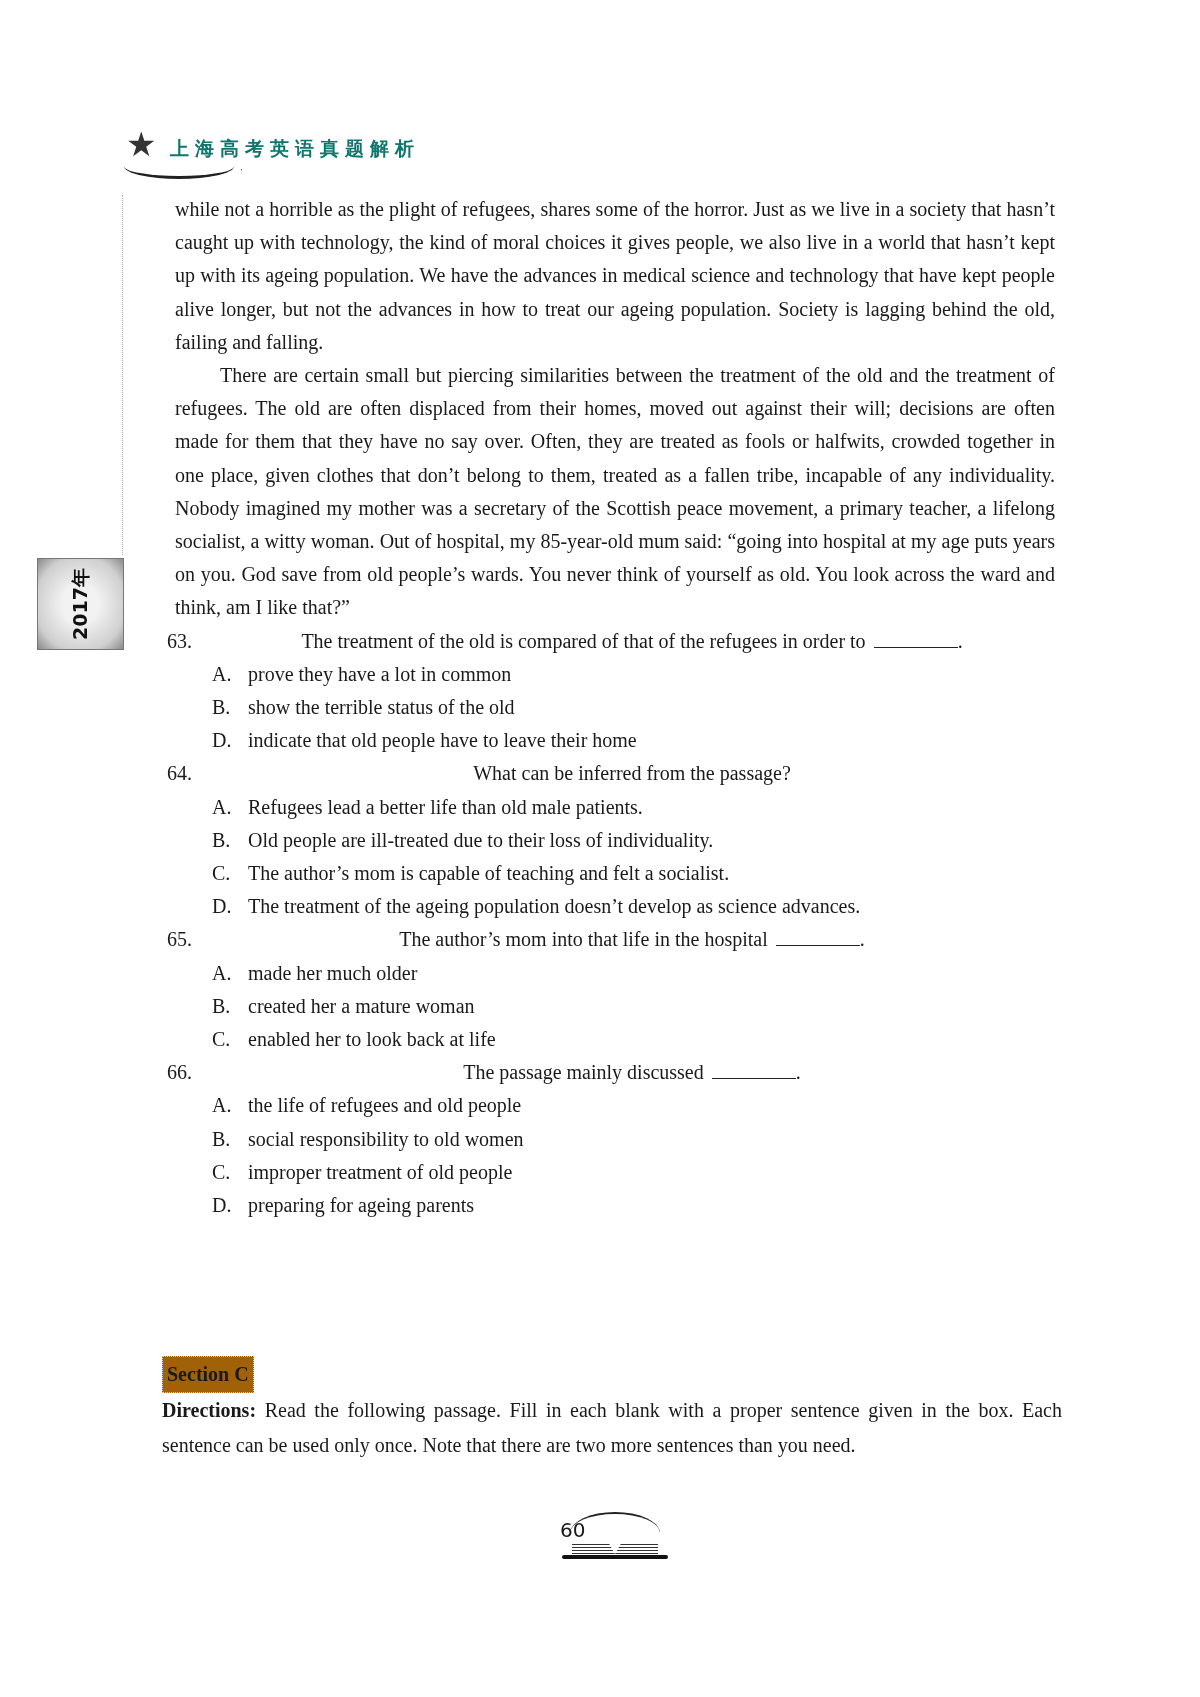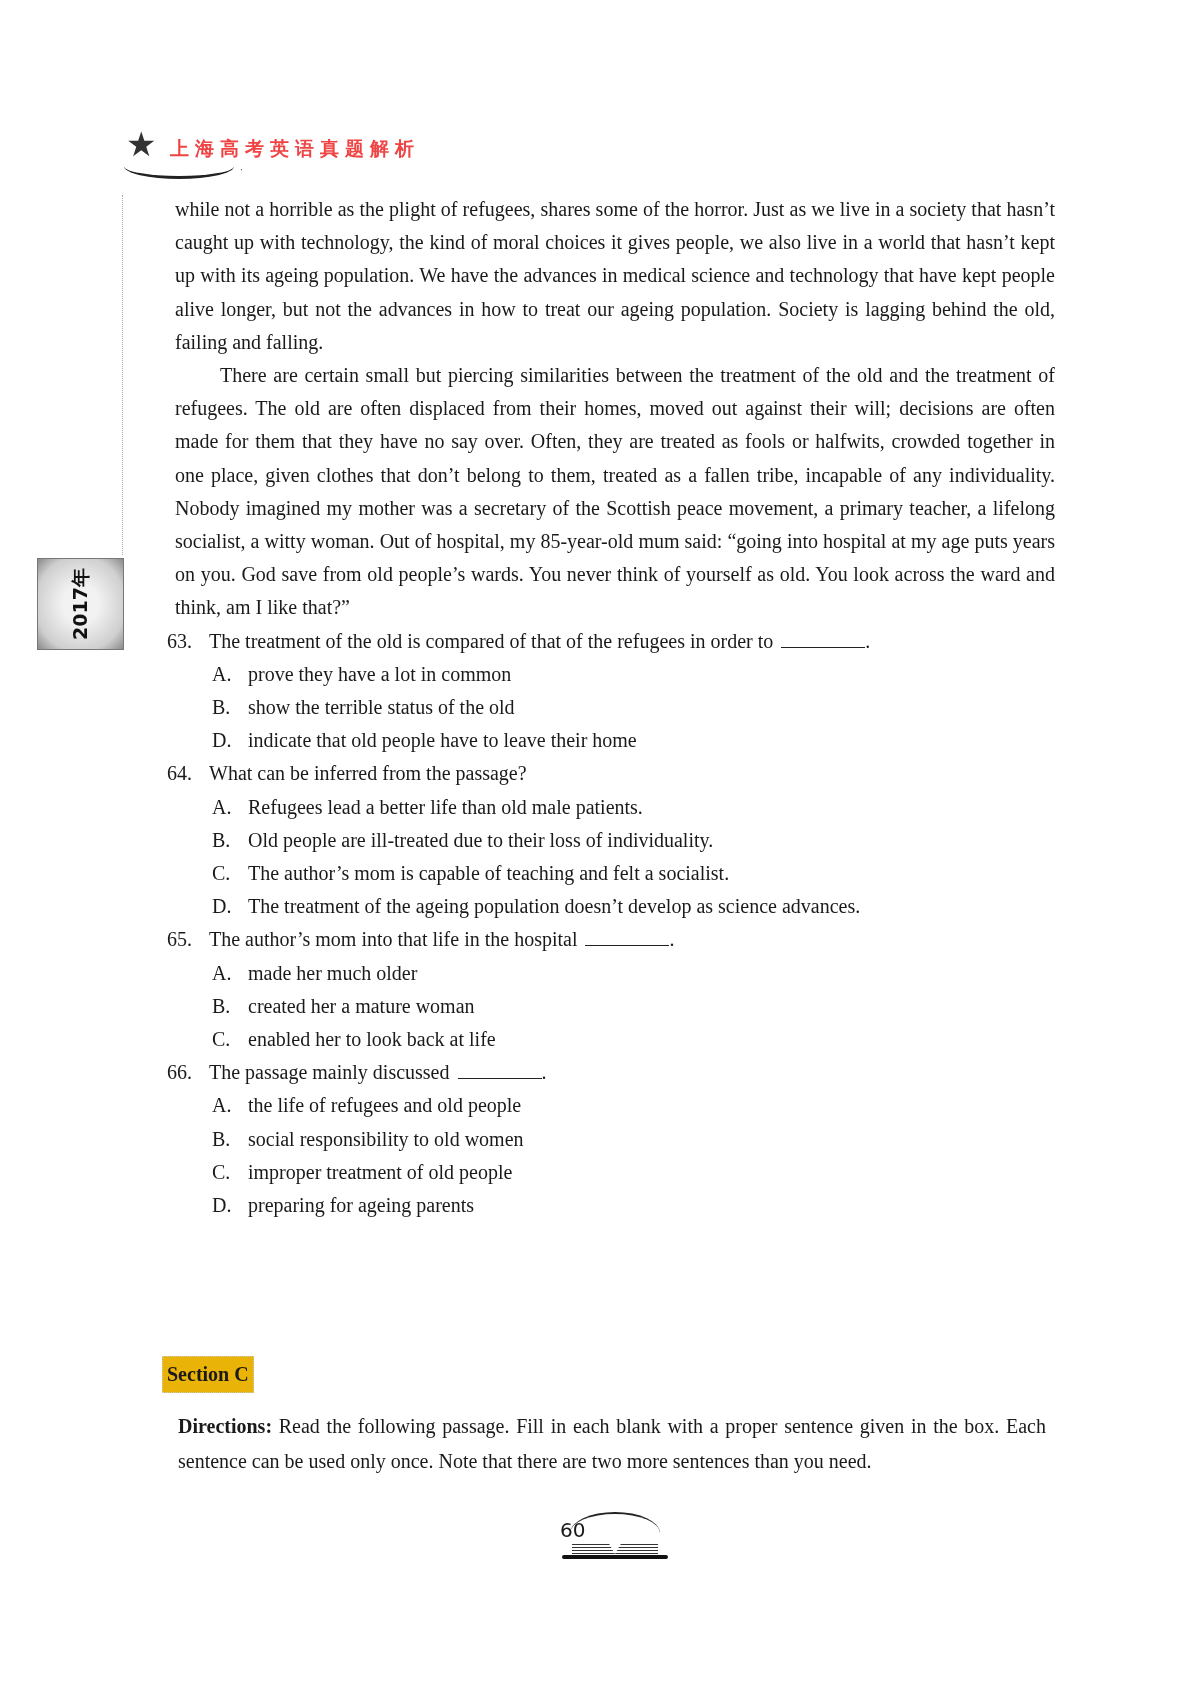"上海高考英语真题解析" .header .title { color: #ef4444 -> #0f766e }
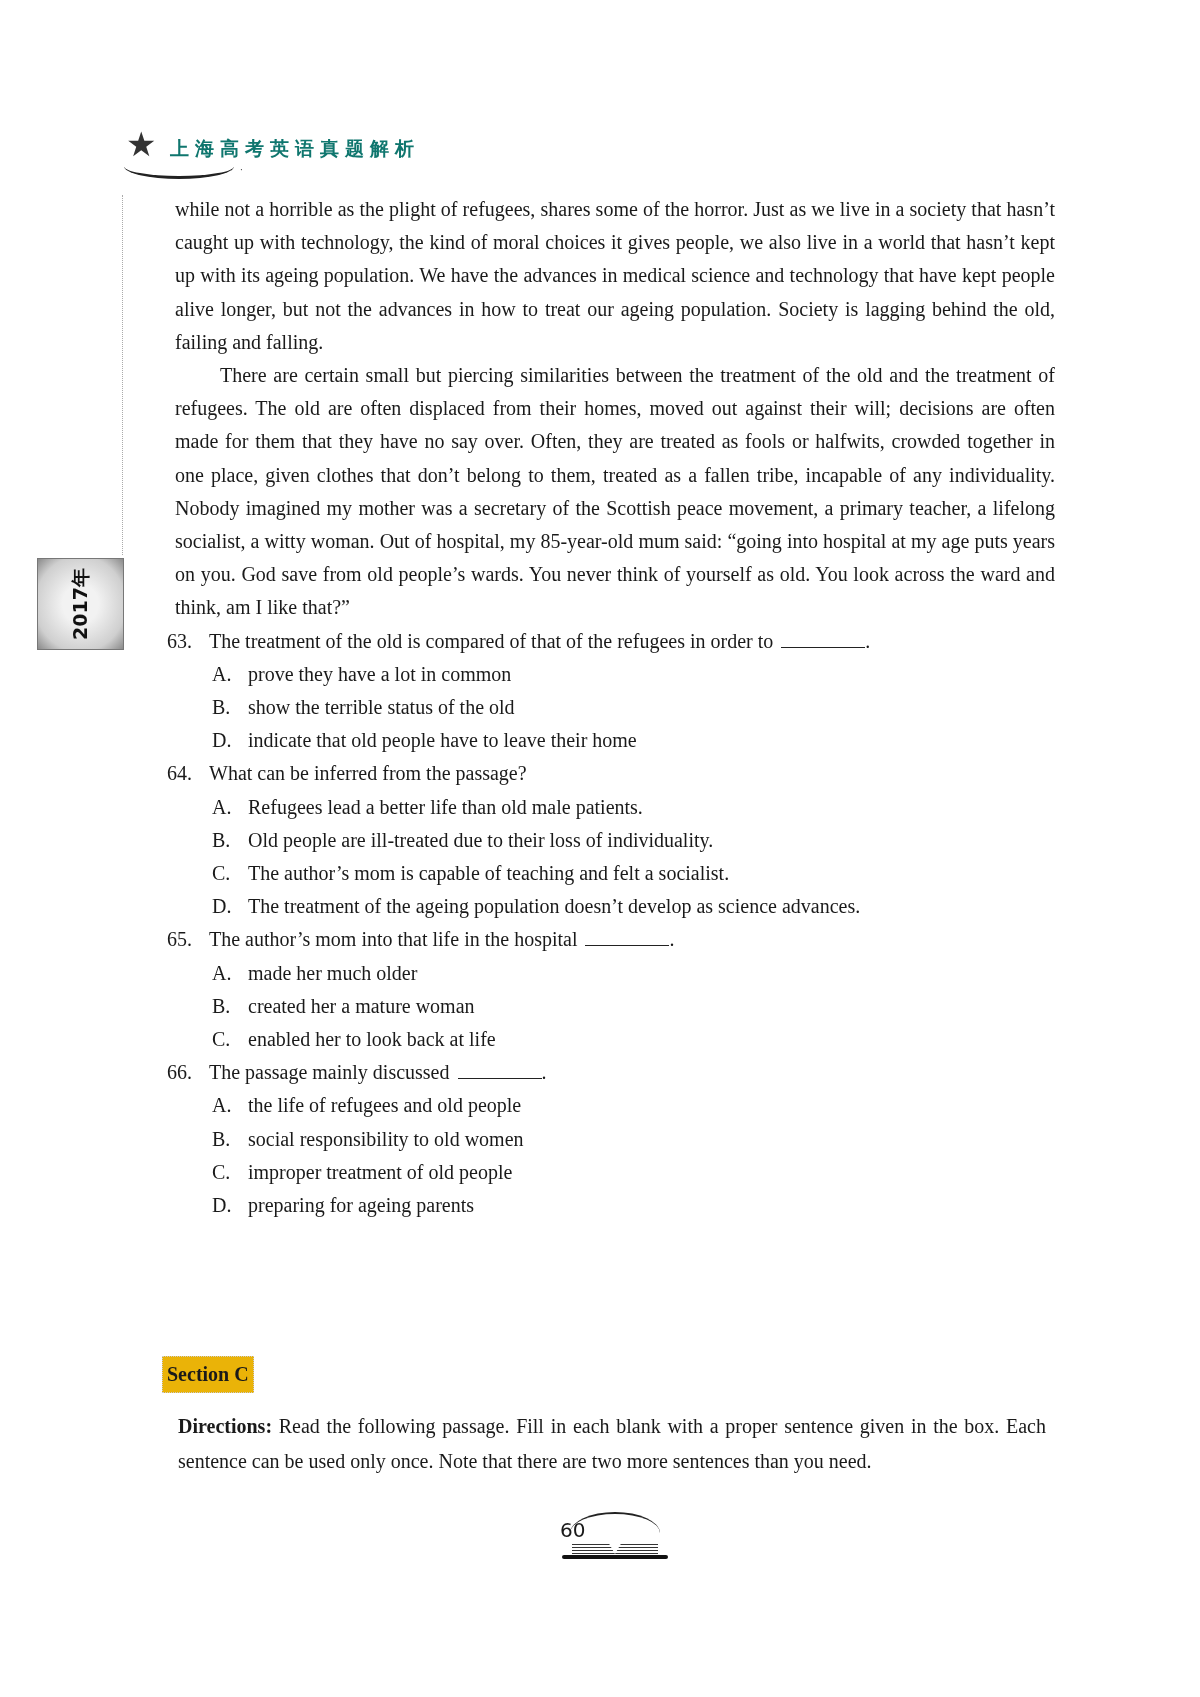"63." .question { text-align: none -> center }
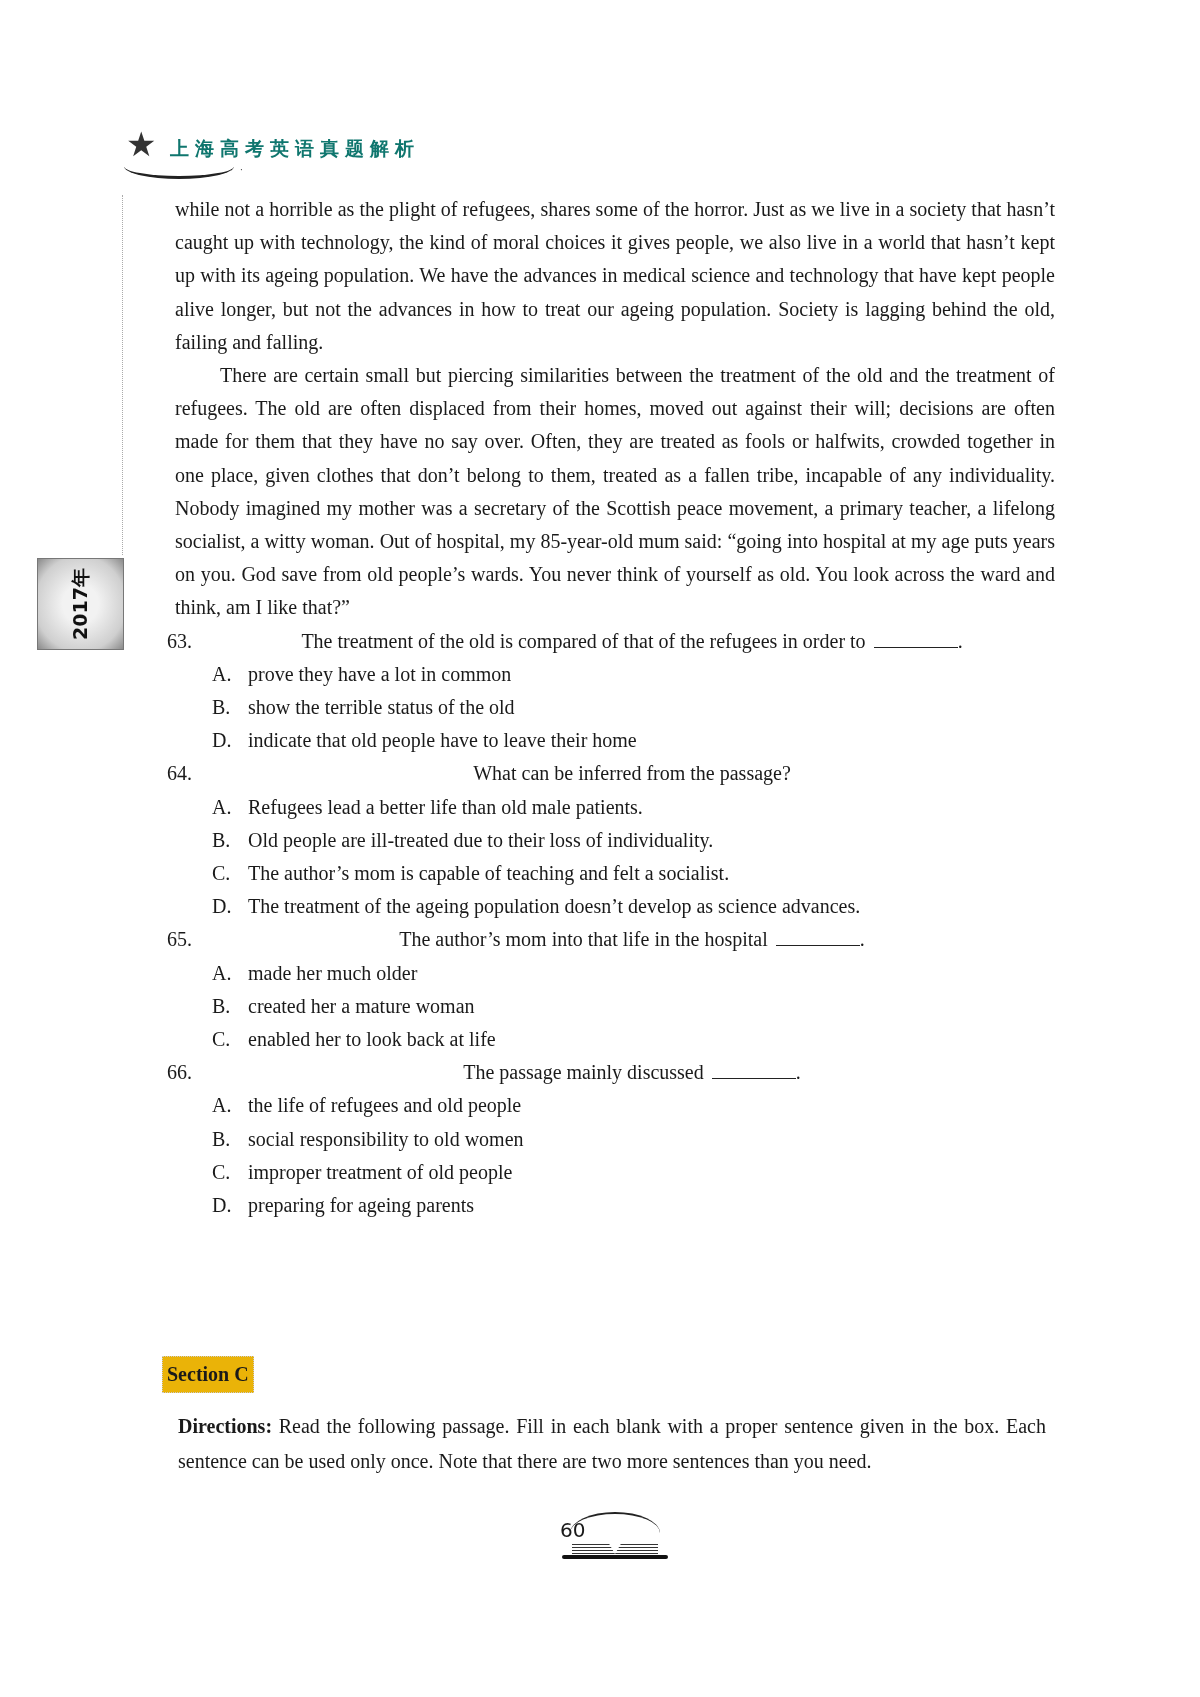"Section C" .section-title { background: #eab308 -> #a16207 }
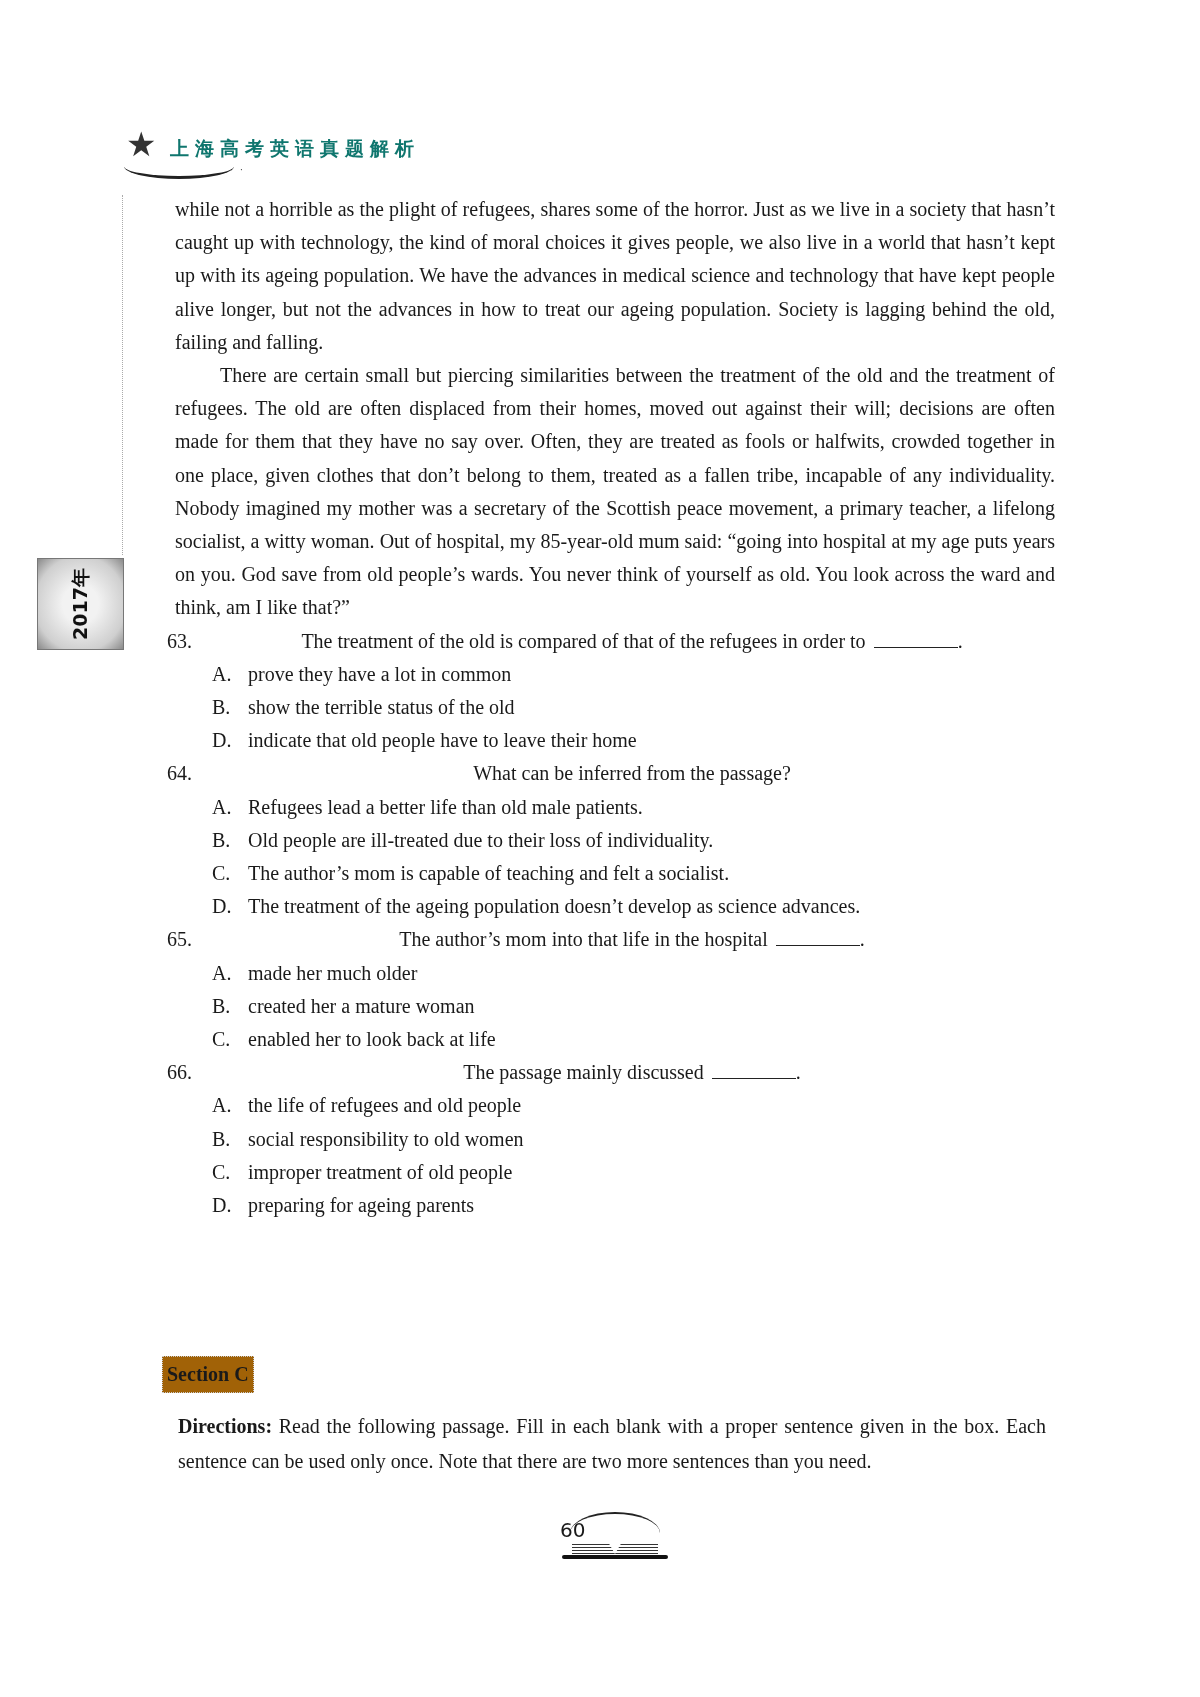"Directions: Read the following passage." .directions { margin: 16px -> 0 }
